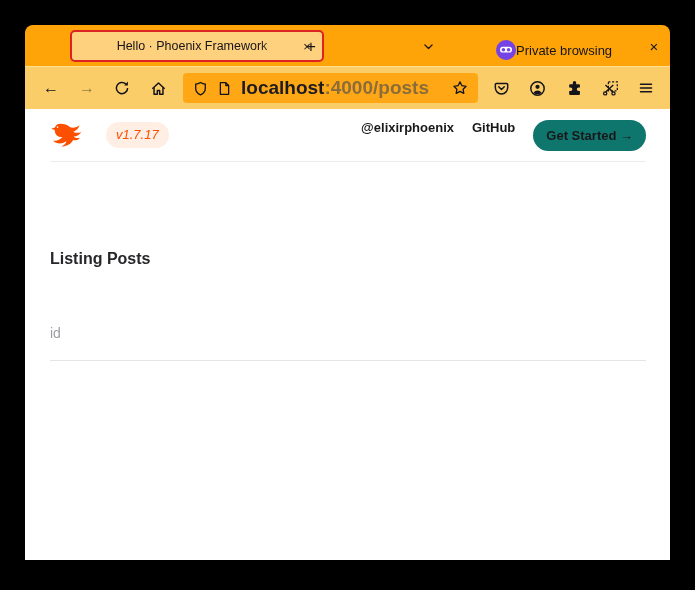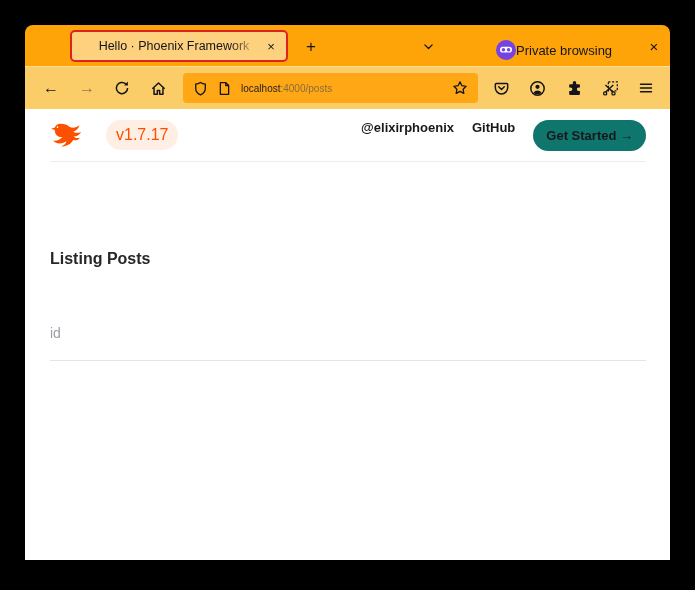"Hello · Phoenix Framework" .tab { width: 218px -> 254px }
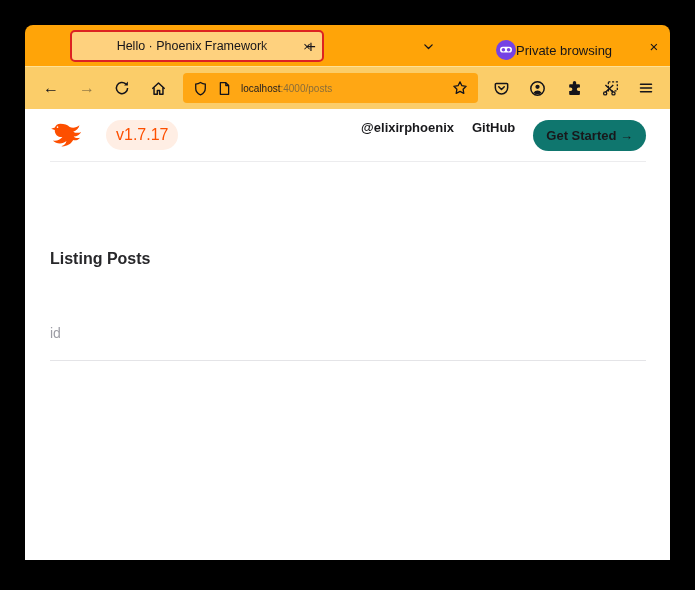"localhost:4000/posts" .urlbar .addr { font-size: 10px -> 19px; font-weight: none -> bold }
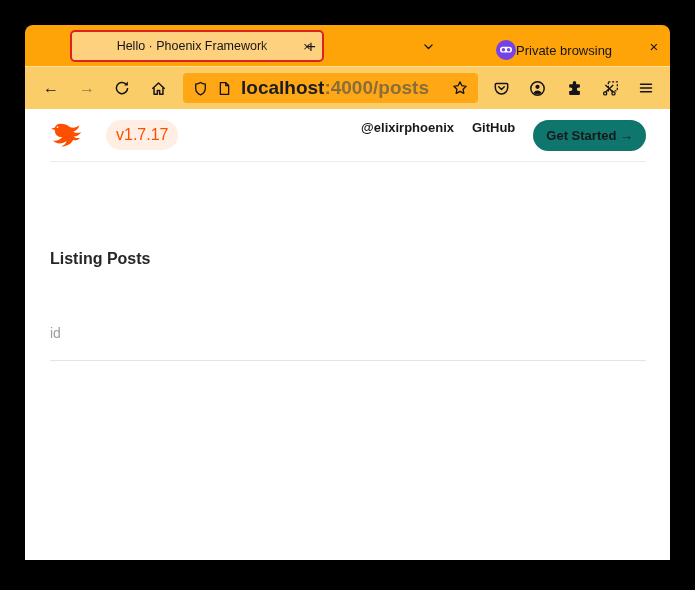"v1.7.17" .version-pill { font-size: 16px -> 13px; font-style: none -> italic }
